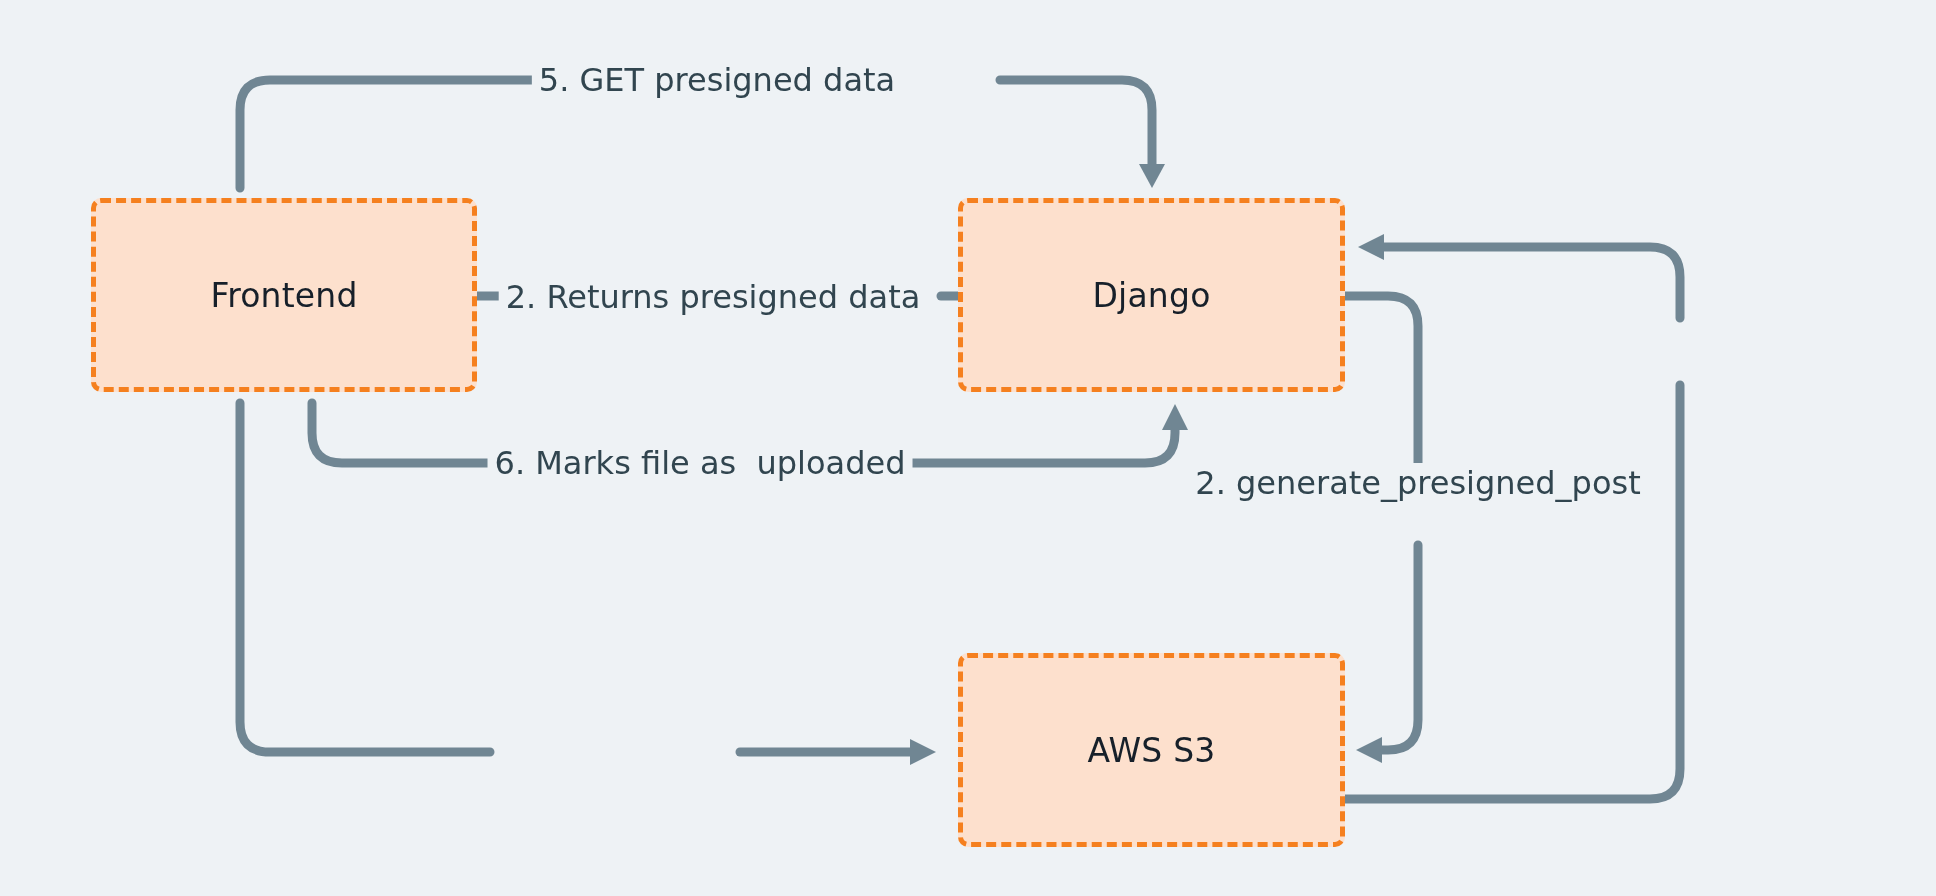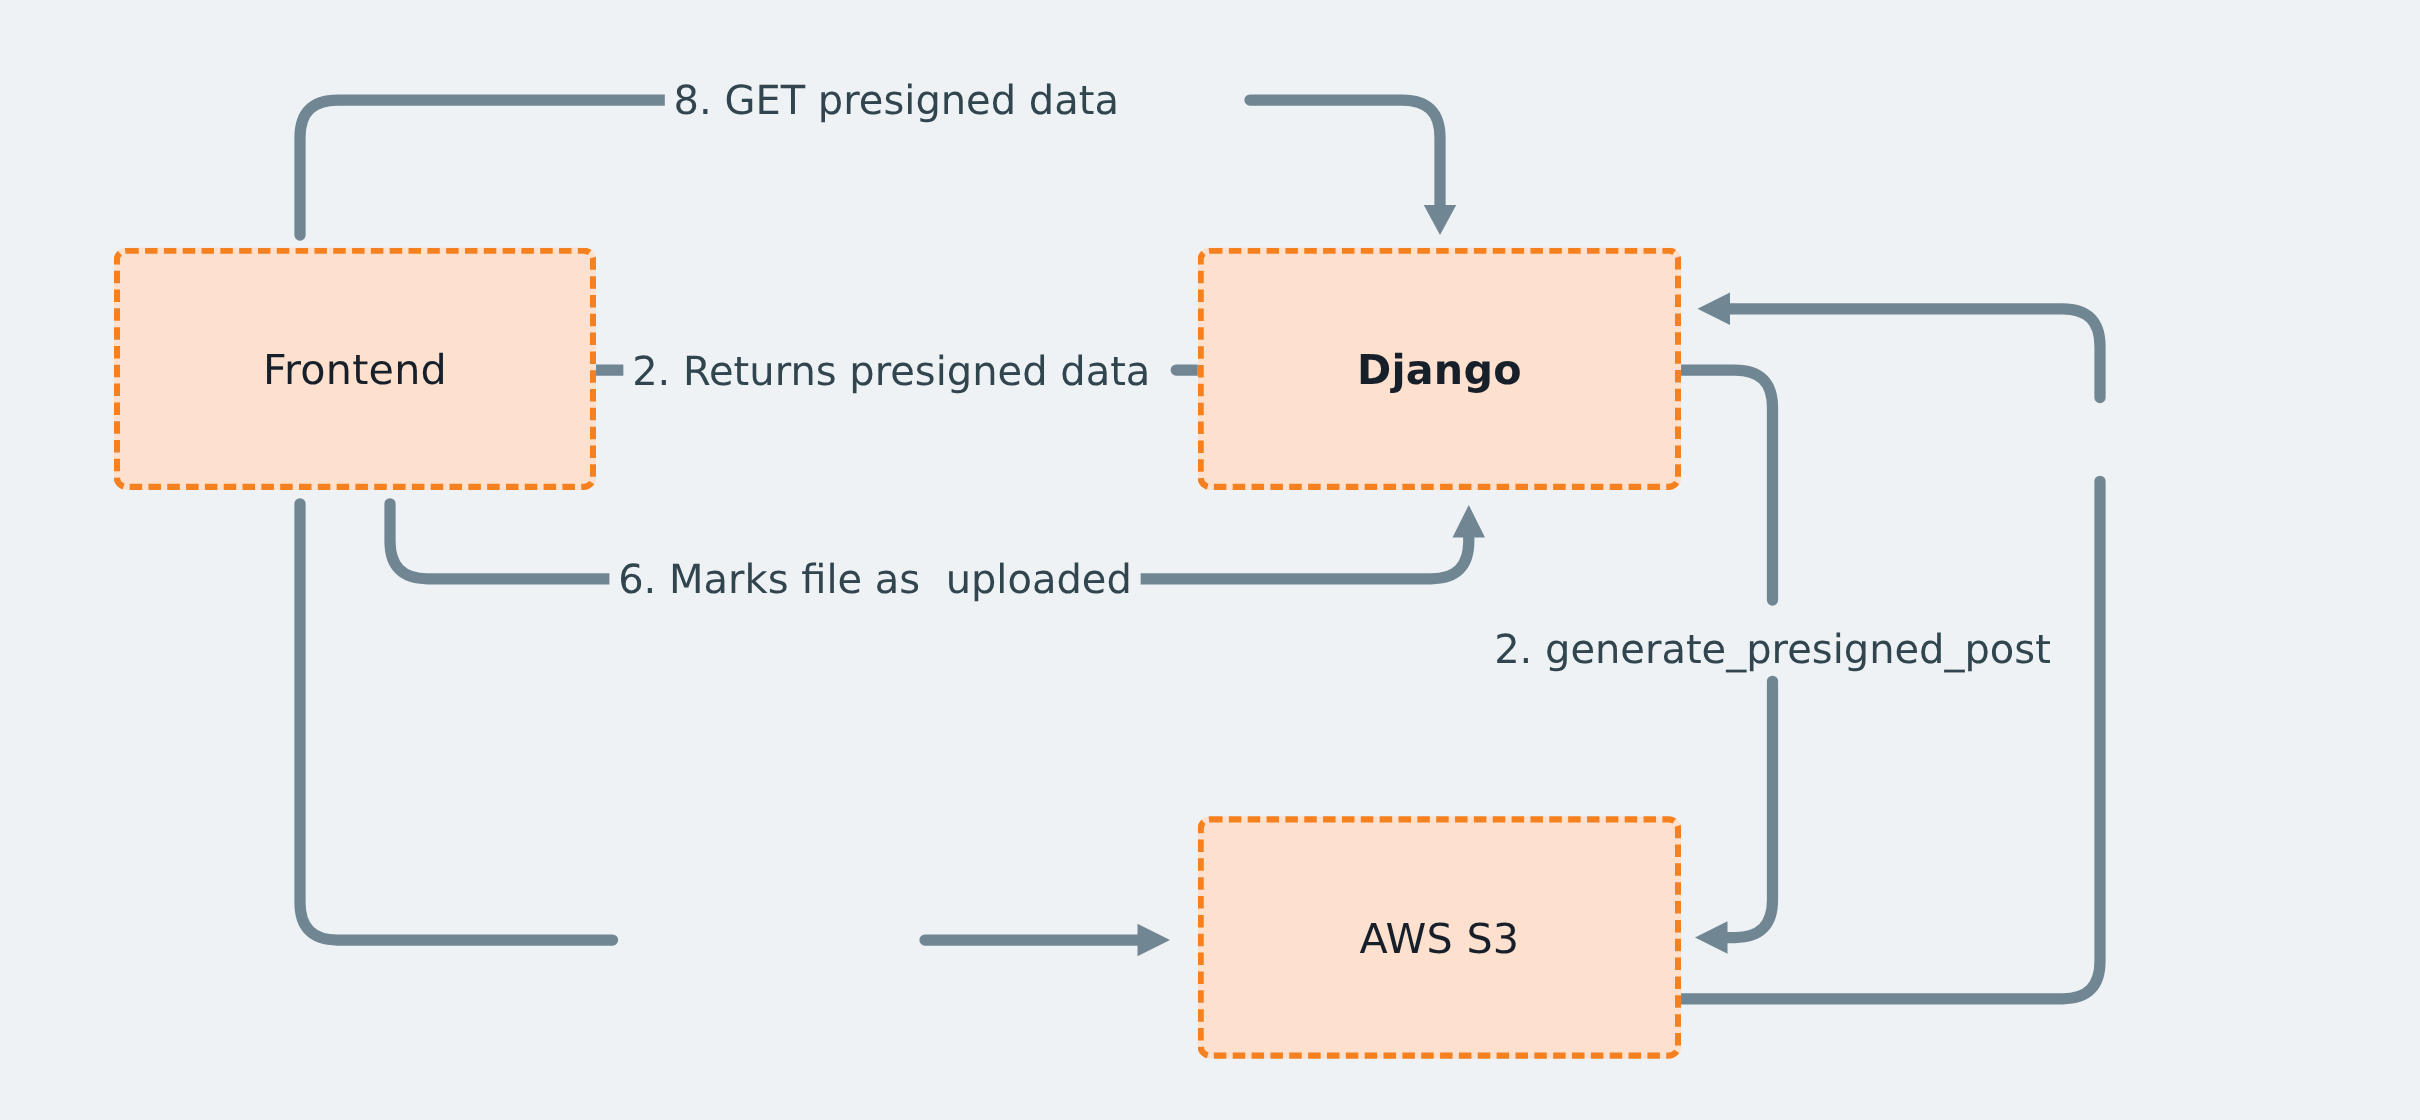"8. GET presigned data" div.edge-label { text: 8 -> 5 }
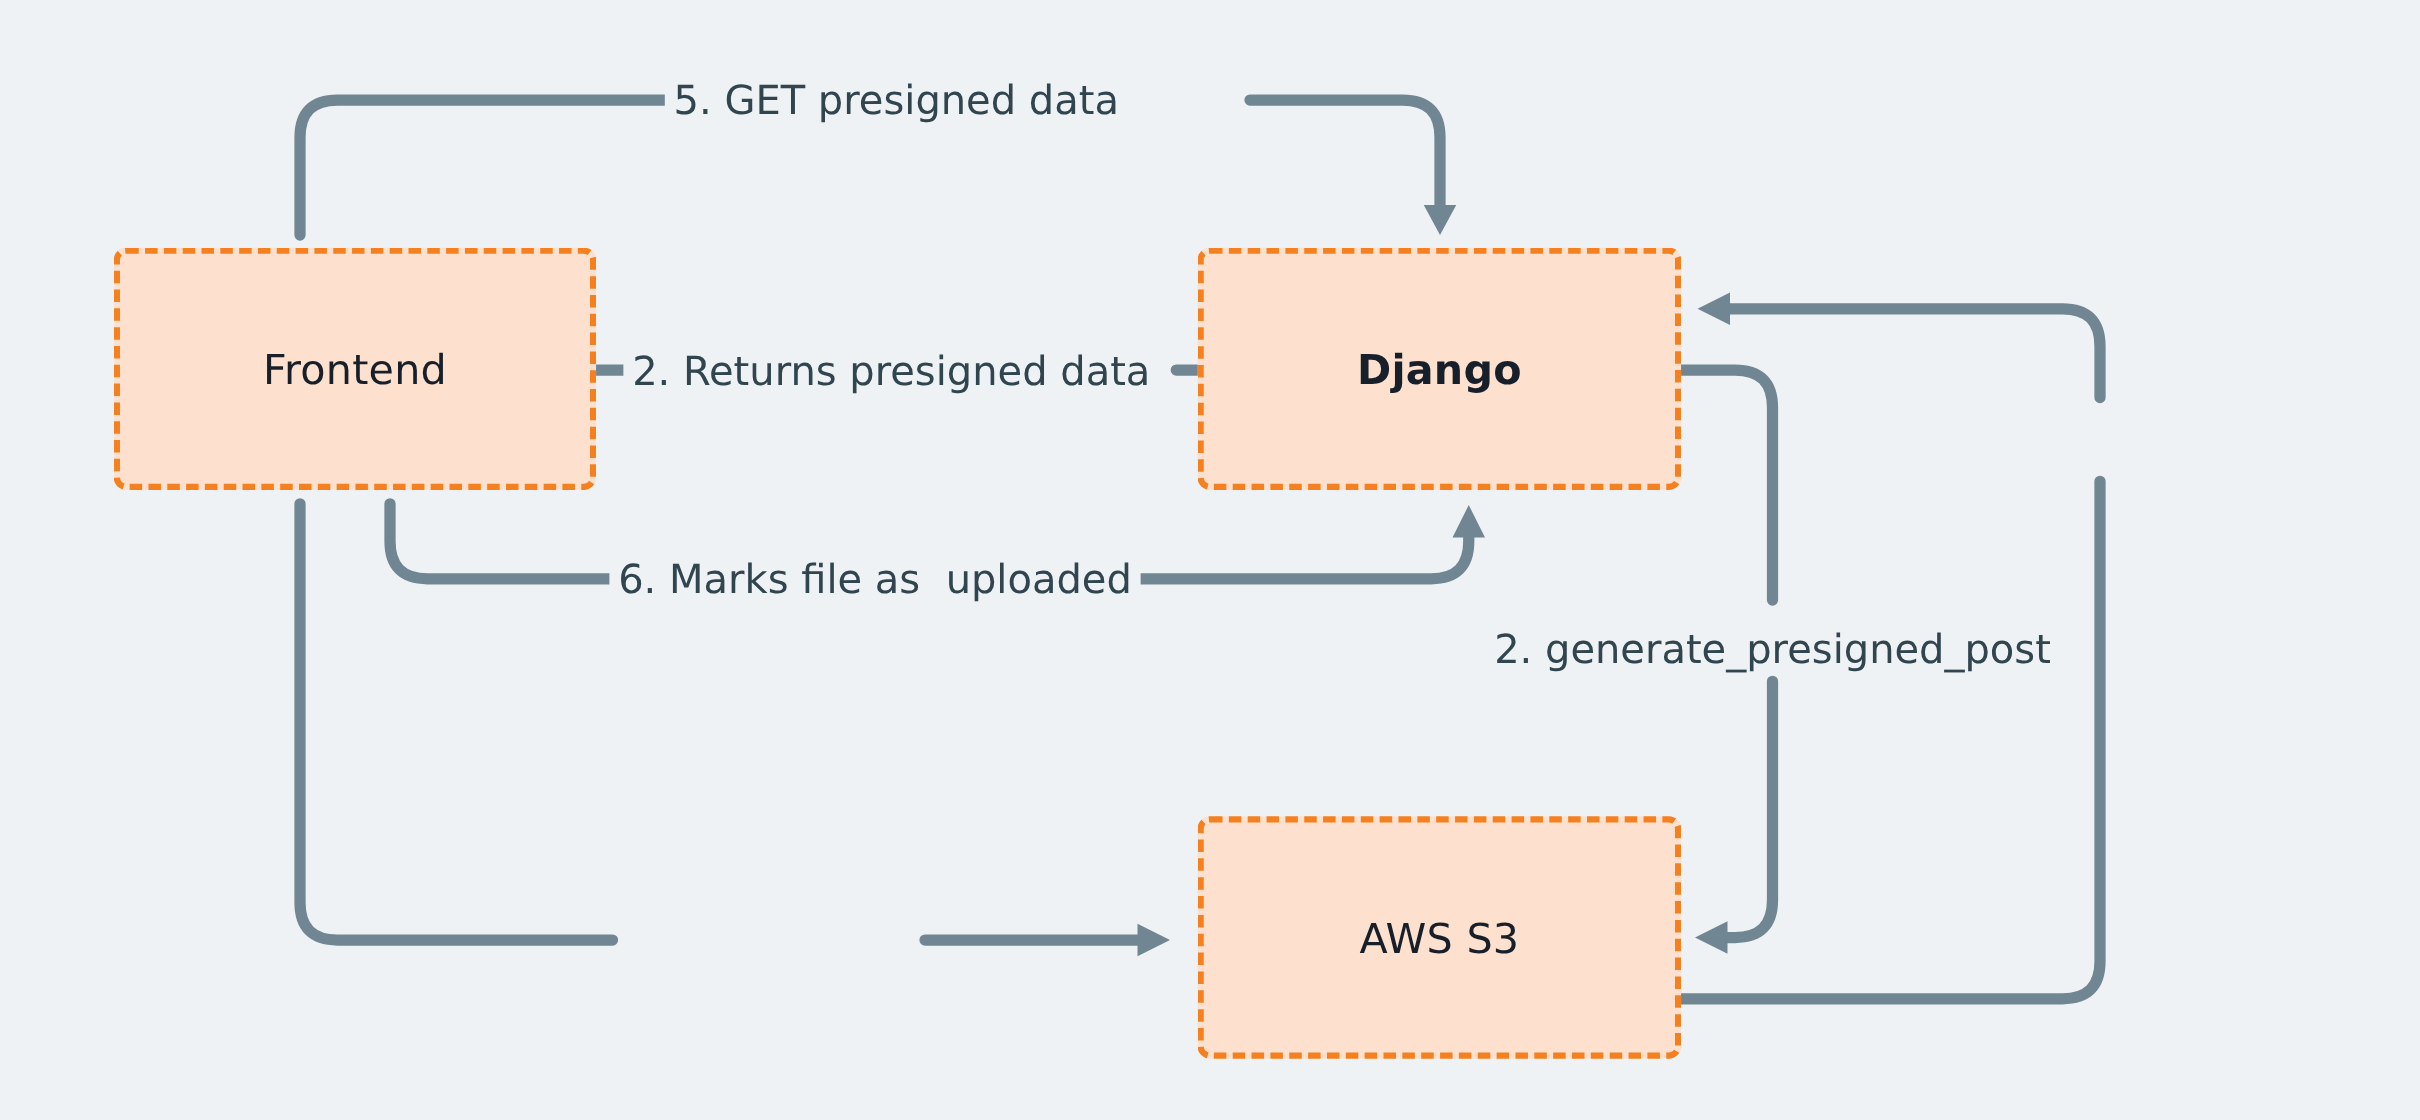"Django" div.node-box { font-weight: bold -> none }
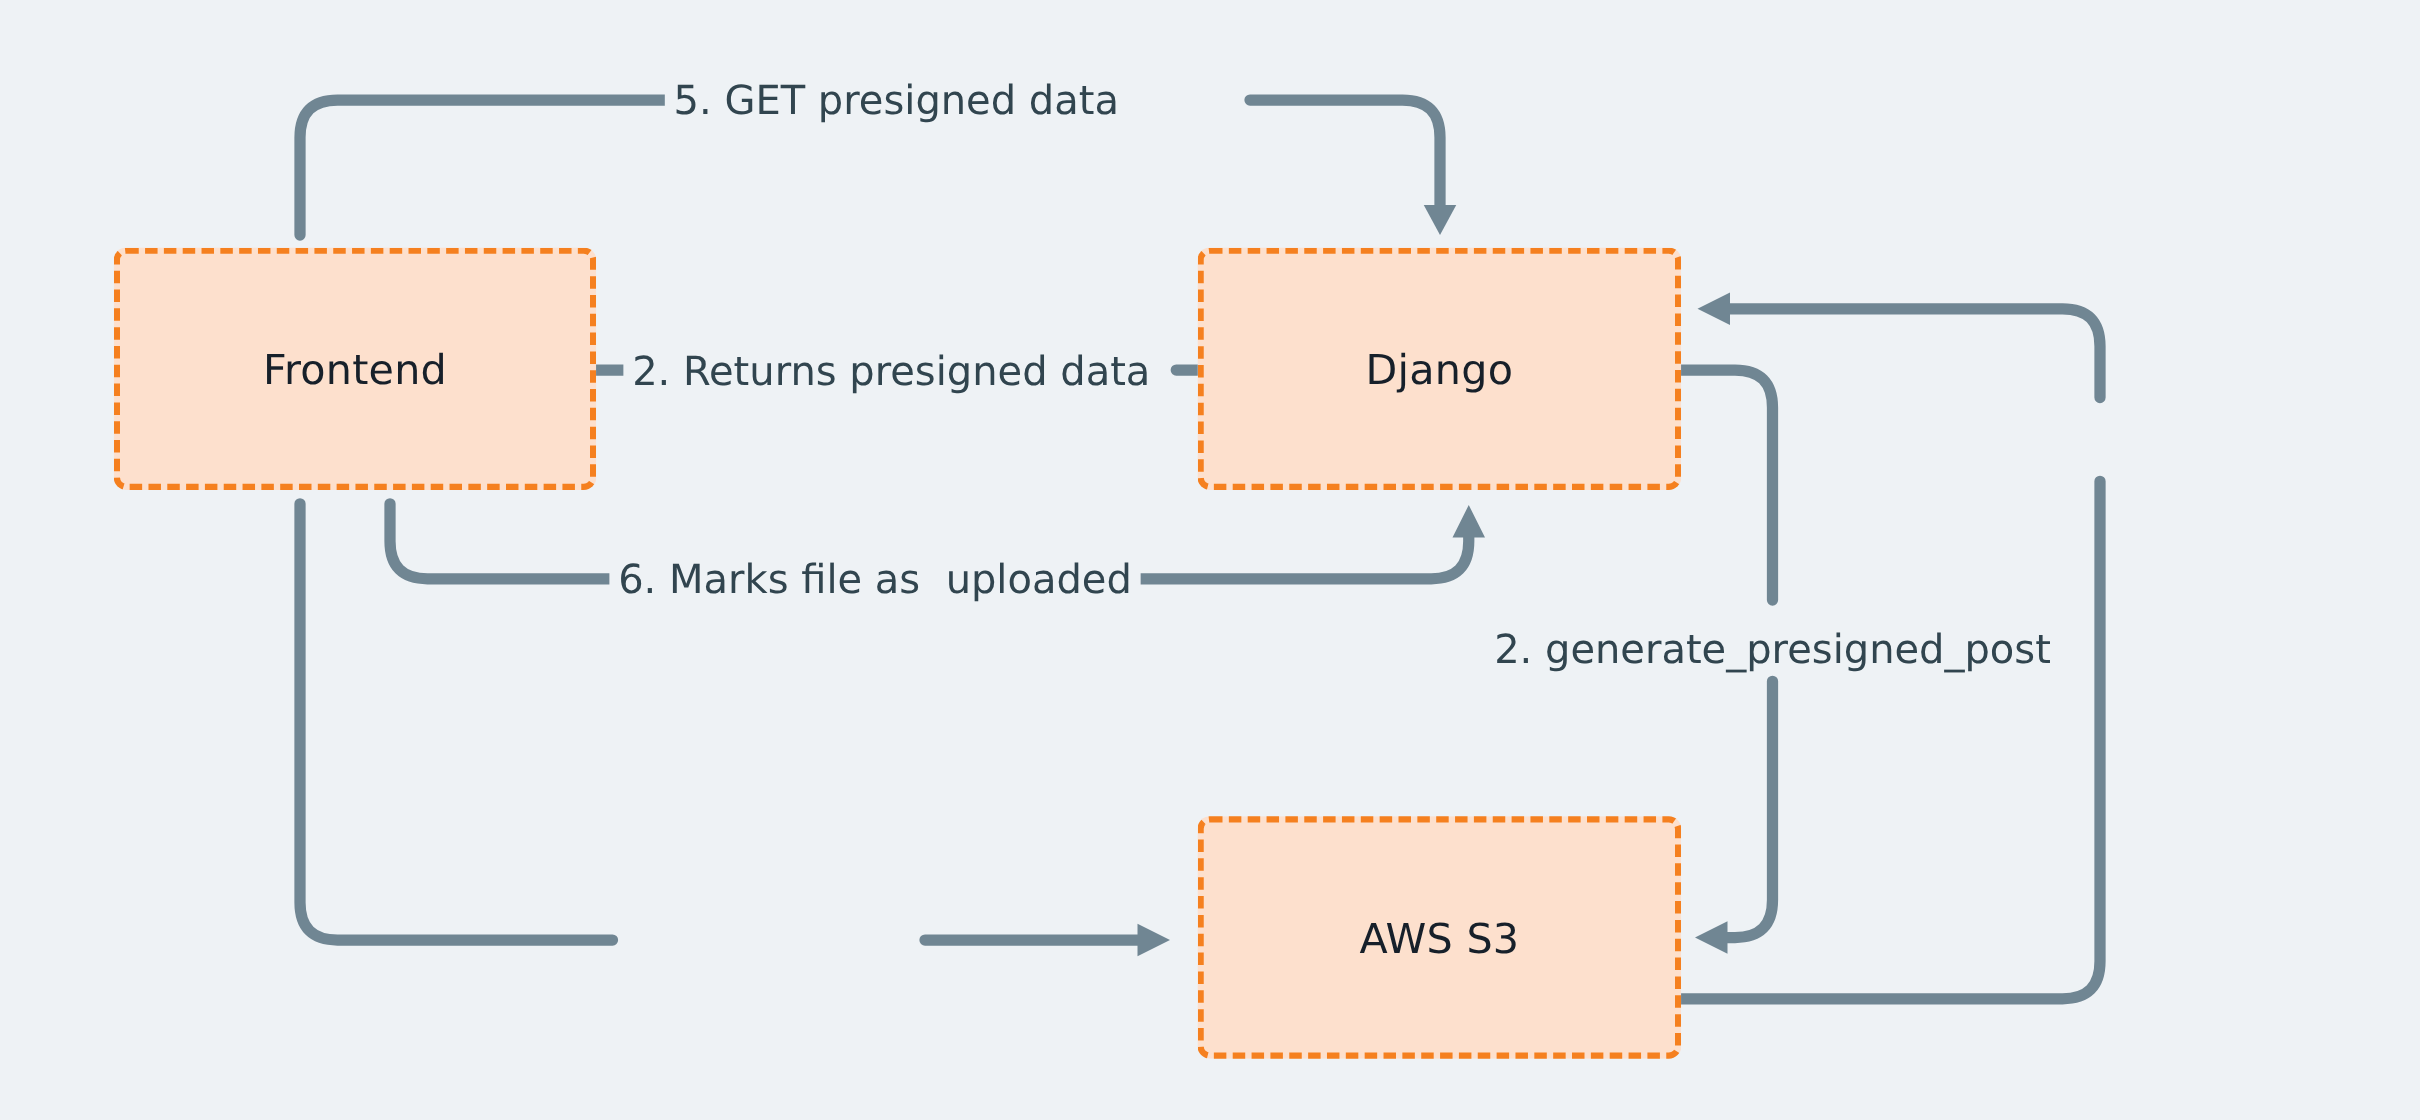"2. generate_presigned_post" div.edge-label { top: 519px -> 483px }
